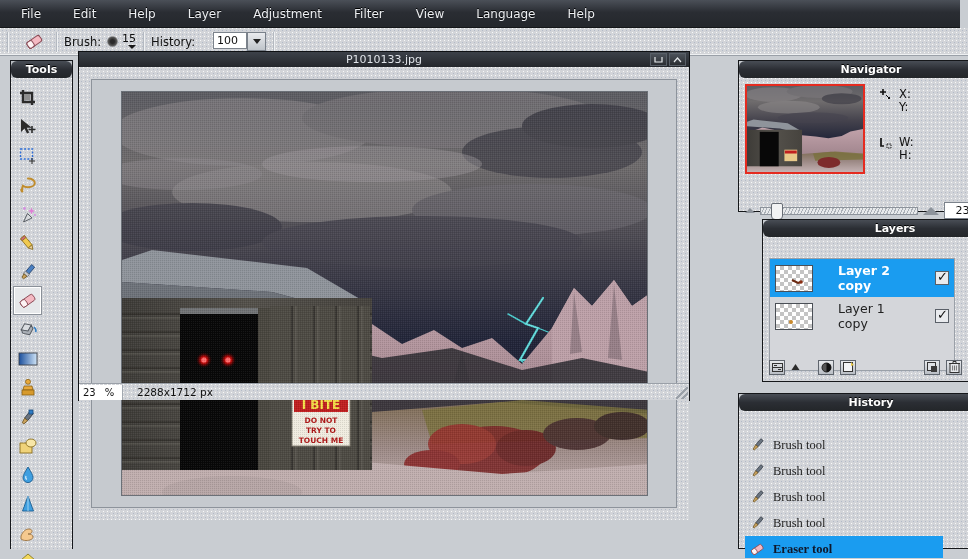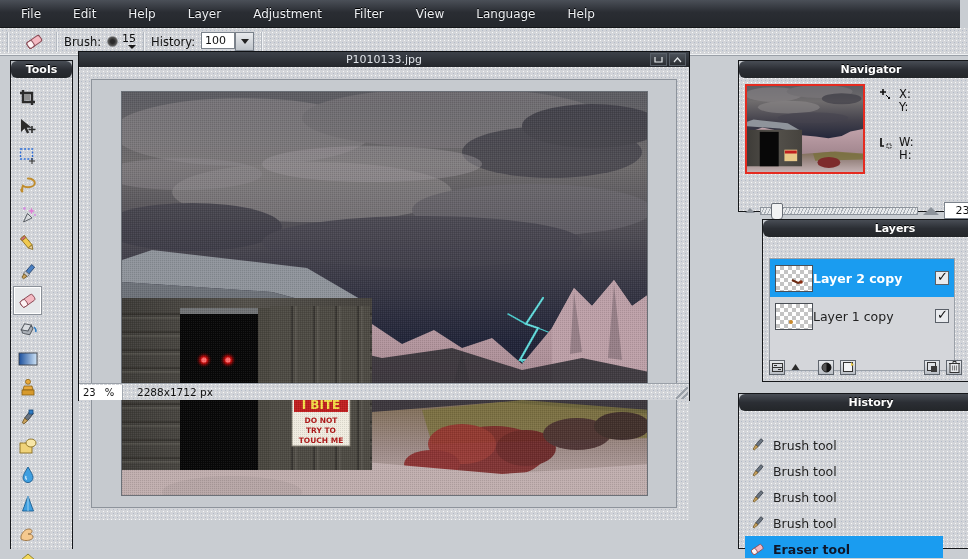"100" div { margin-left: 6px -> 18px }
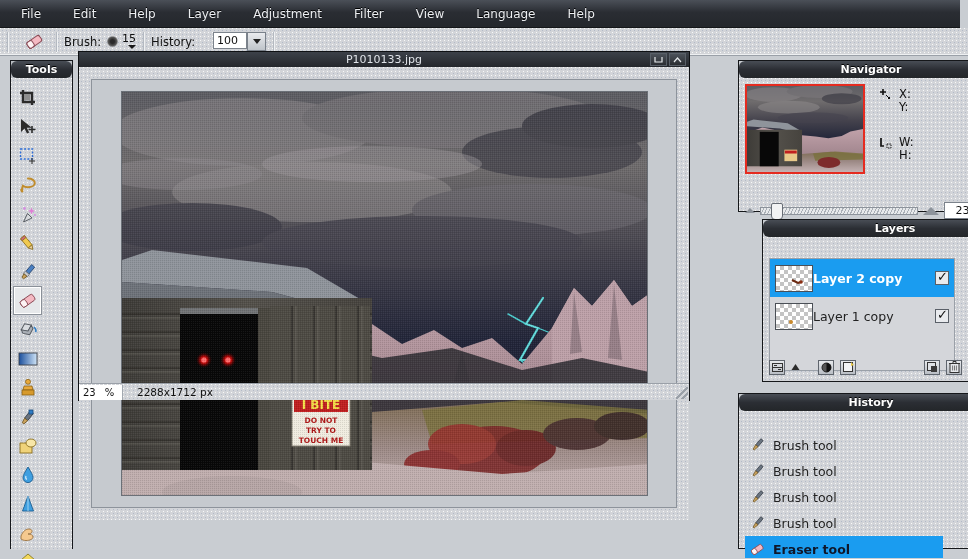"Layer 2 copy" .layer-row { gap: 0 -> 25px }
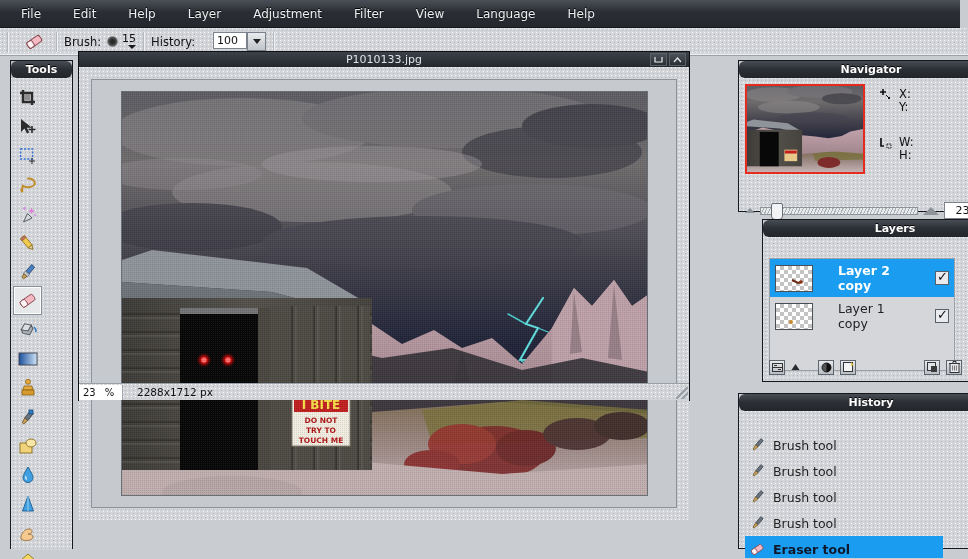"Brush tool" div { font-family: none -> Liberation Serif, serif }
